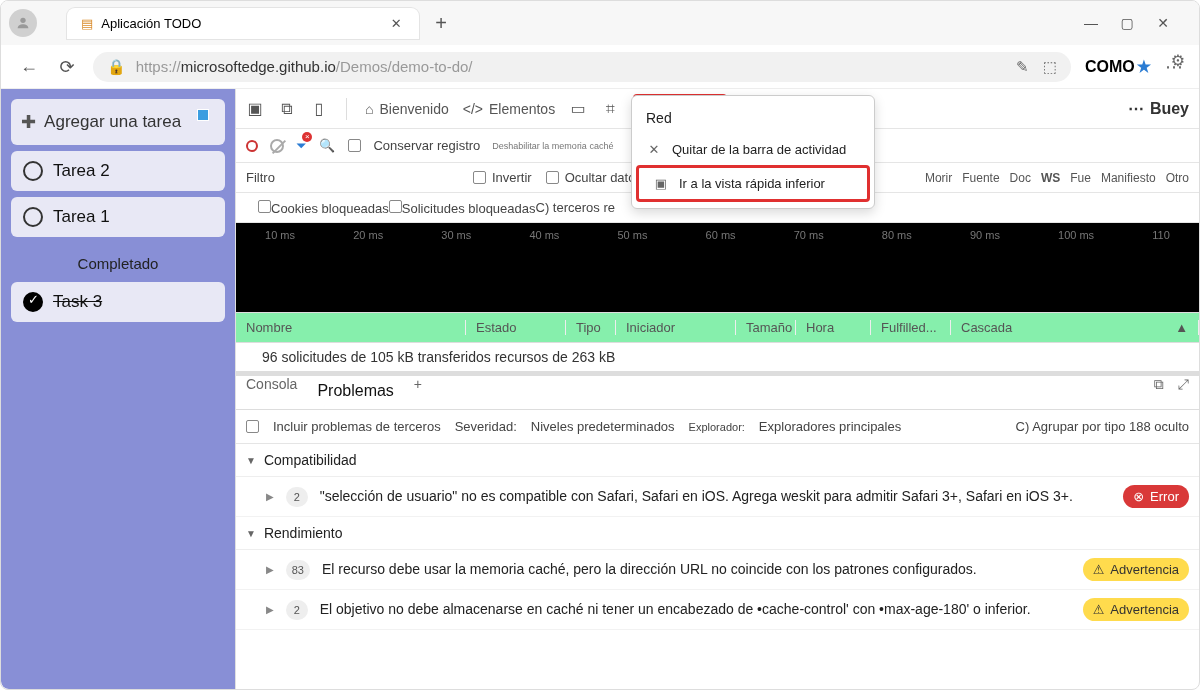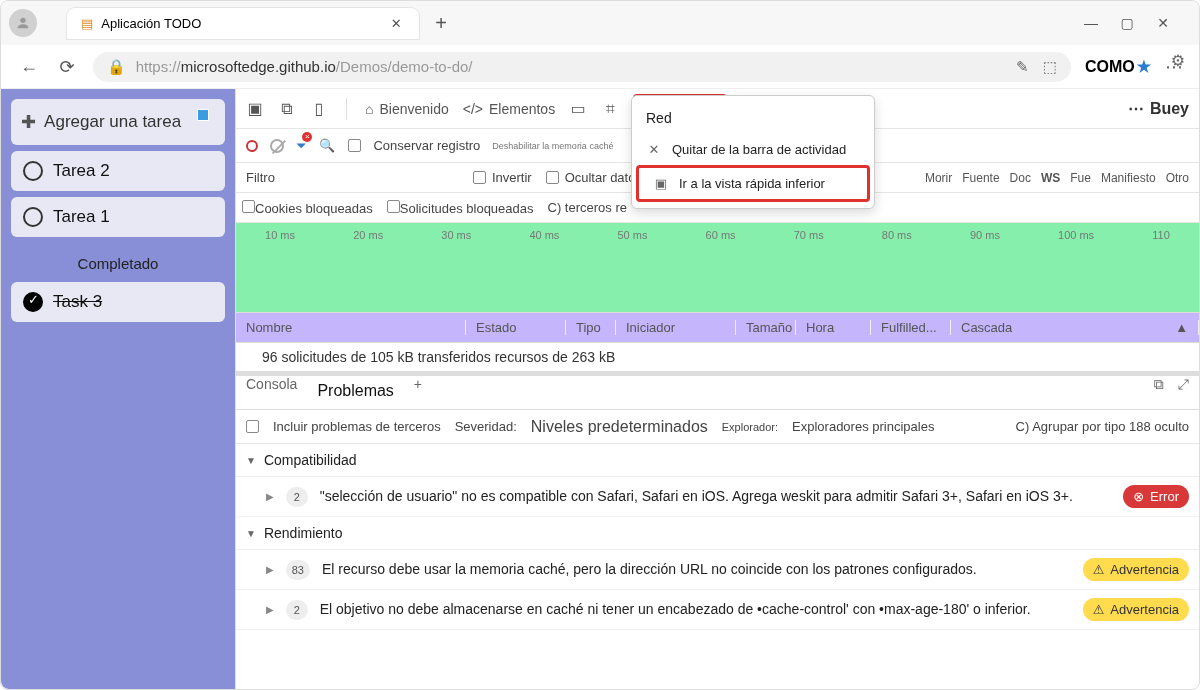"Cookies bloqueadas" .dev-row4 { gap: 14px -> none; padding: 0 6px -> 0 22px }
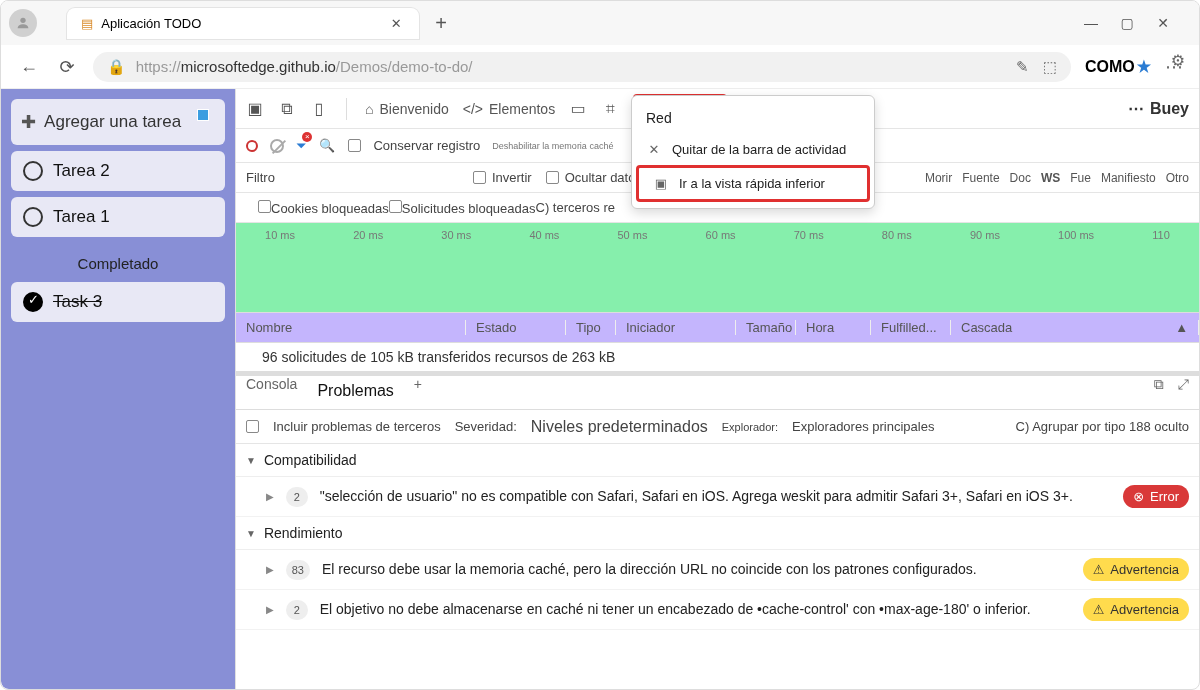"10 ms" .timeline { background: #86efac -> #000000 }
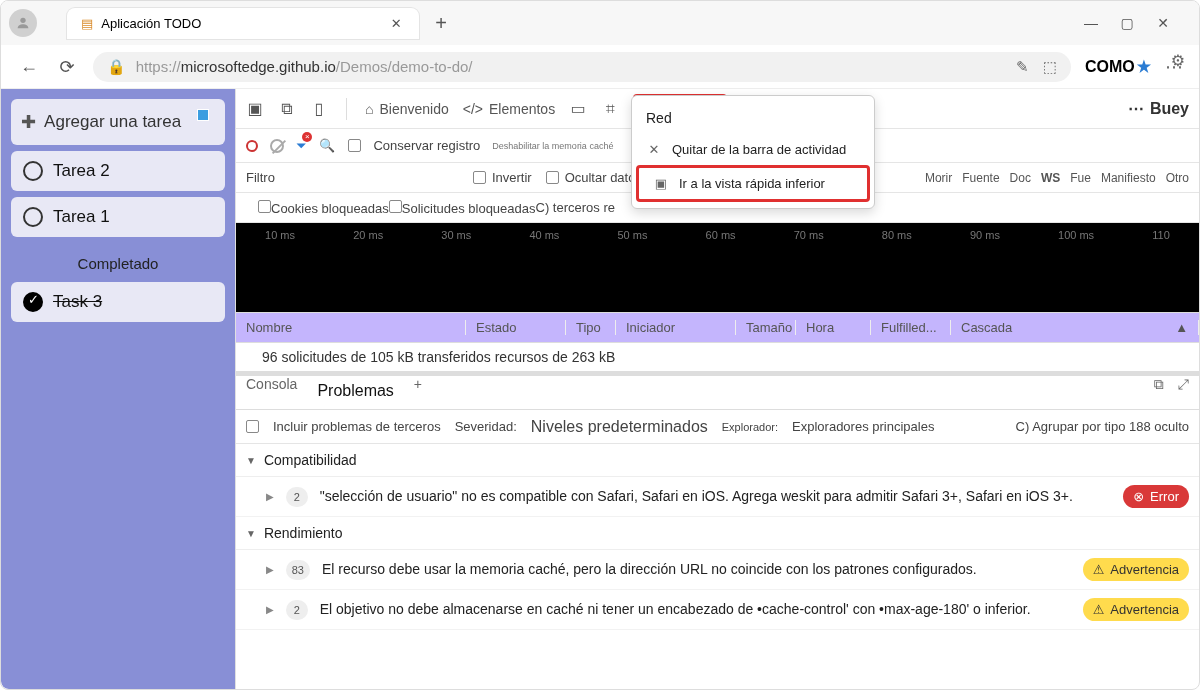"Nombre" .table-head { background: #c4b5fd -> #86efac }
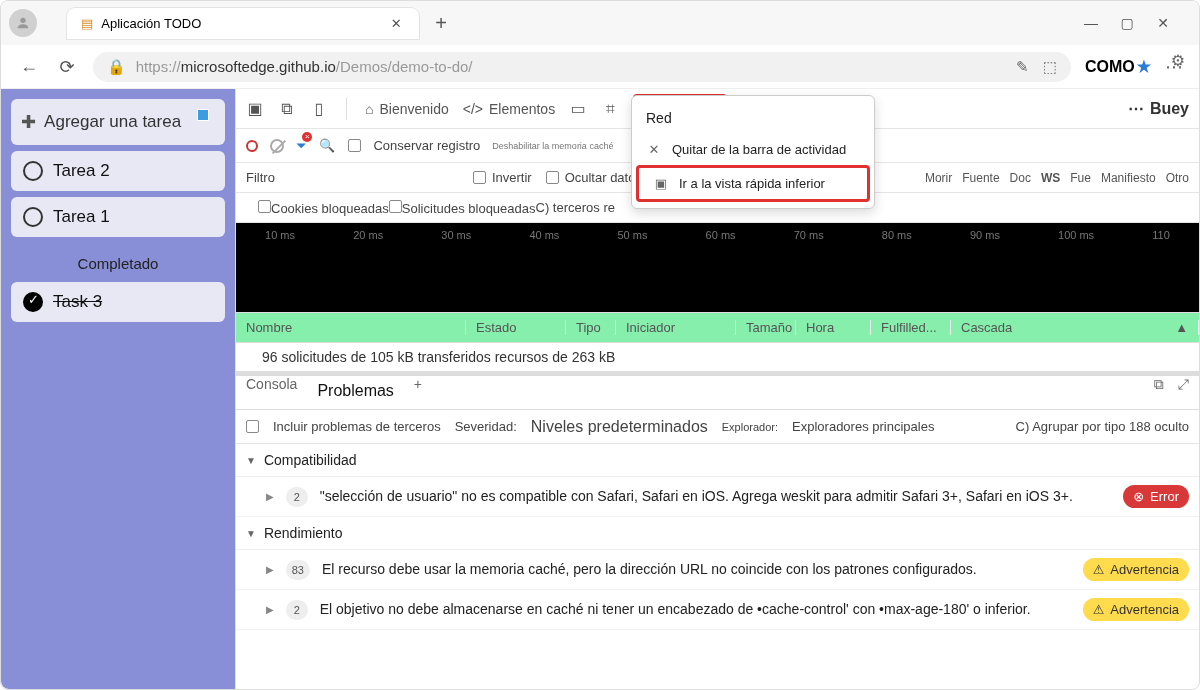"Niveles predeterminados" span { font-size: 16px -> 13px }
